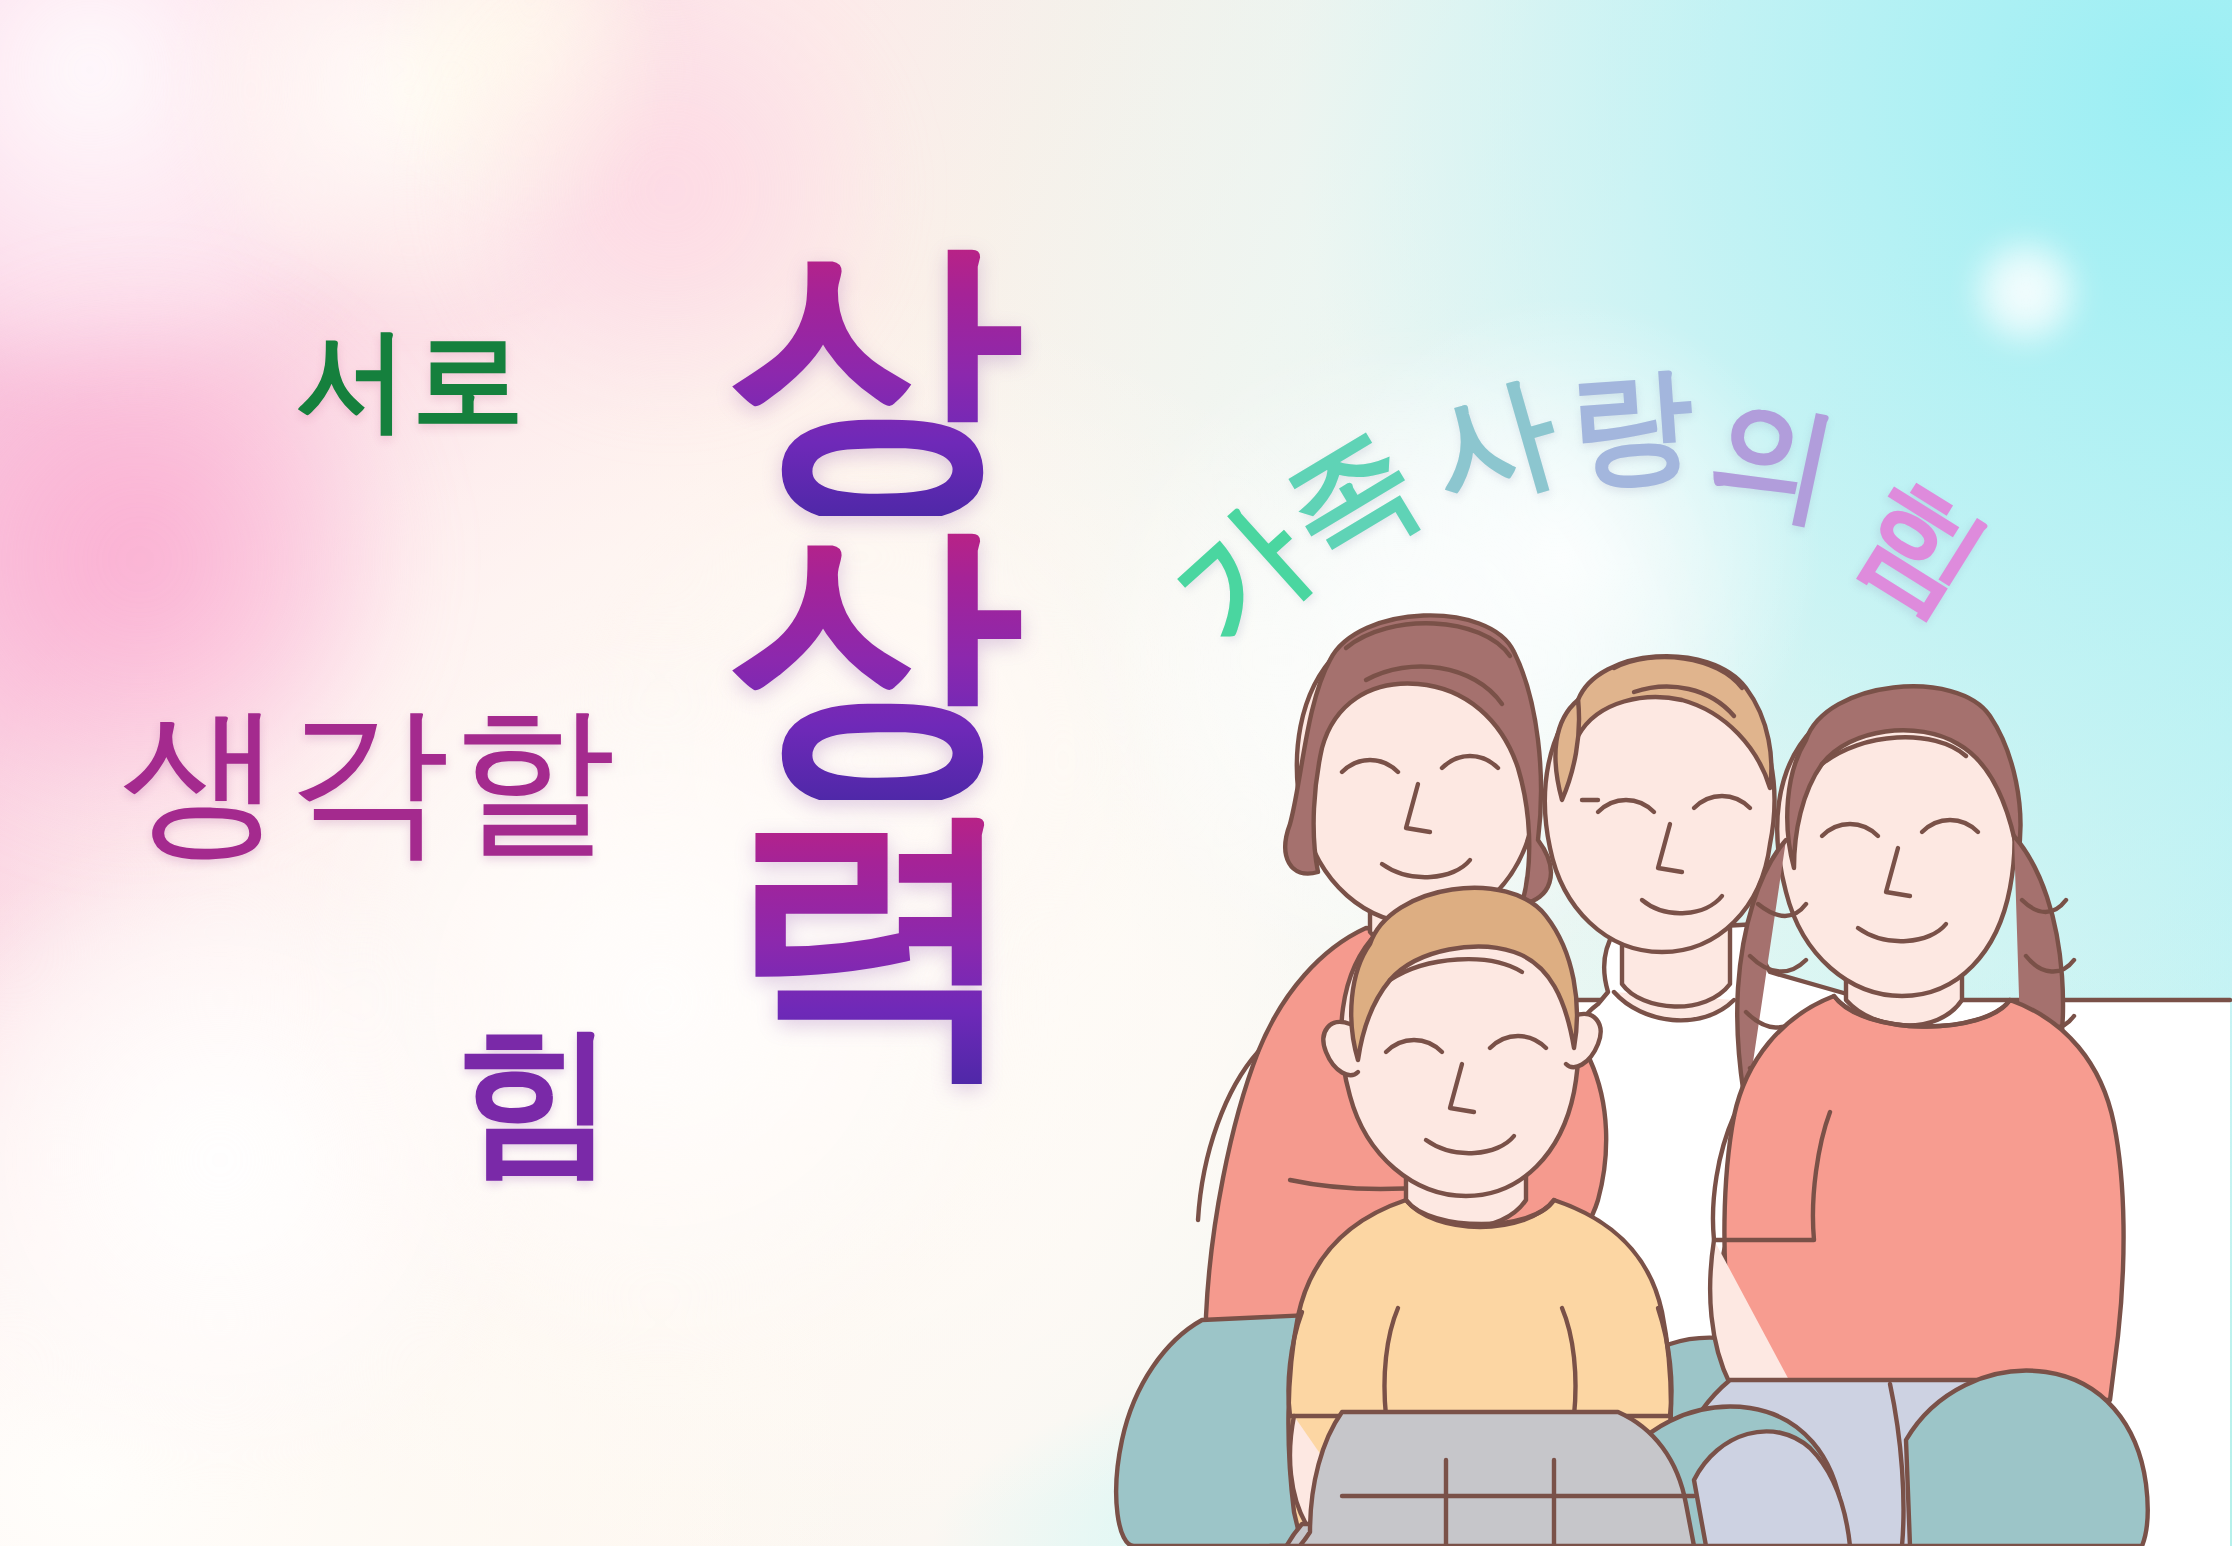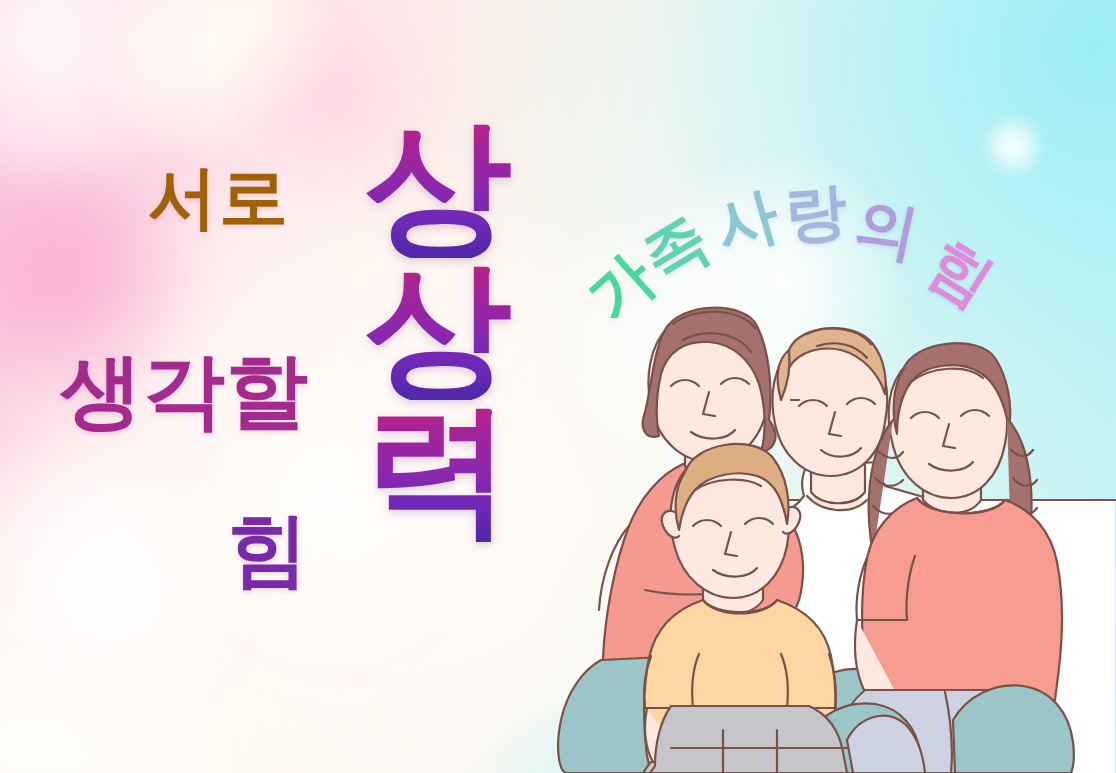"서로" .w-seoro { color: #a16207 -> #15803d; font-size: 69px -> 56px }
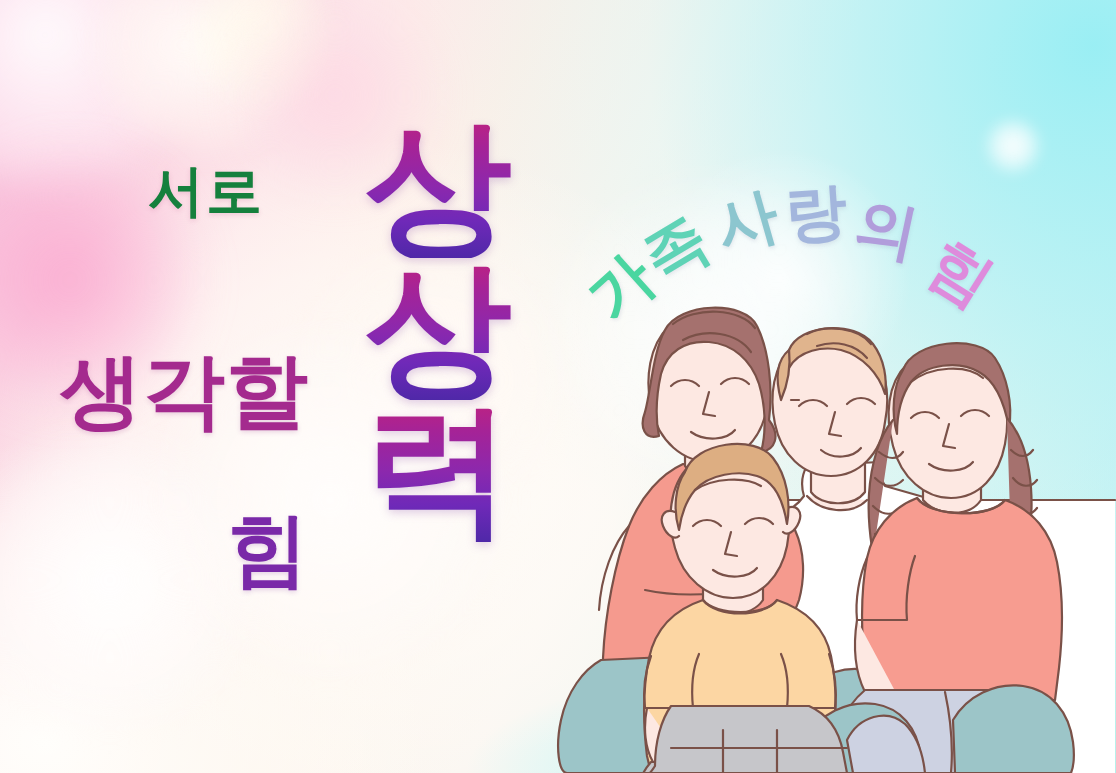"생각할" .w-saenggak { font-weight: 700 -> 400 }
